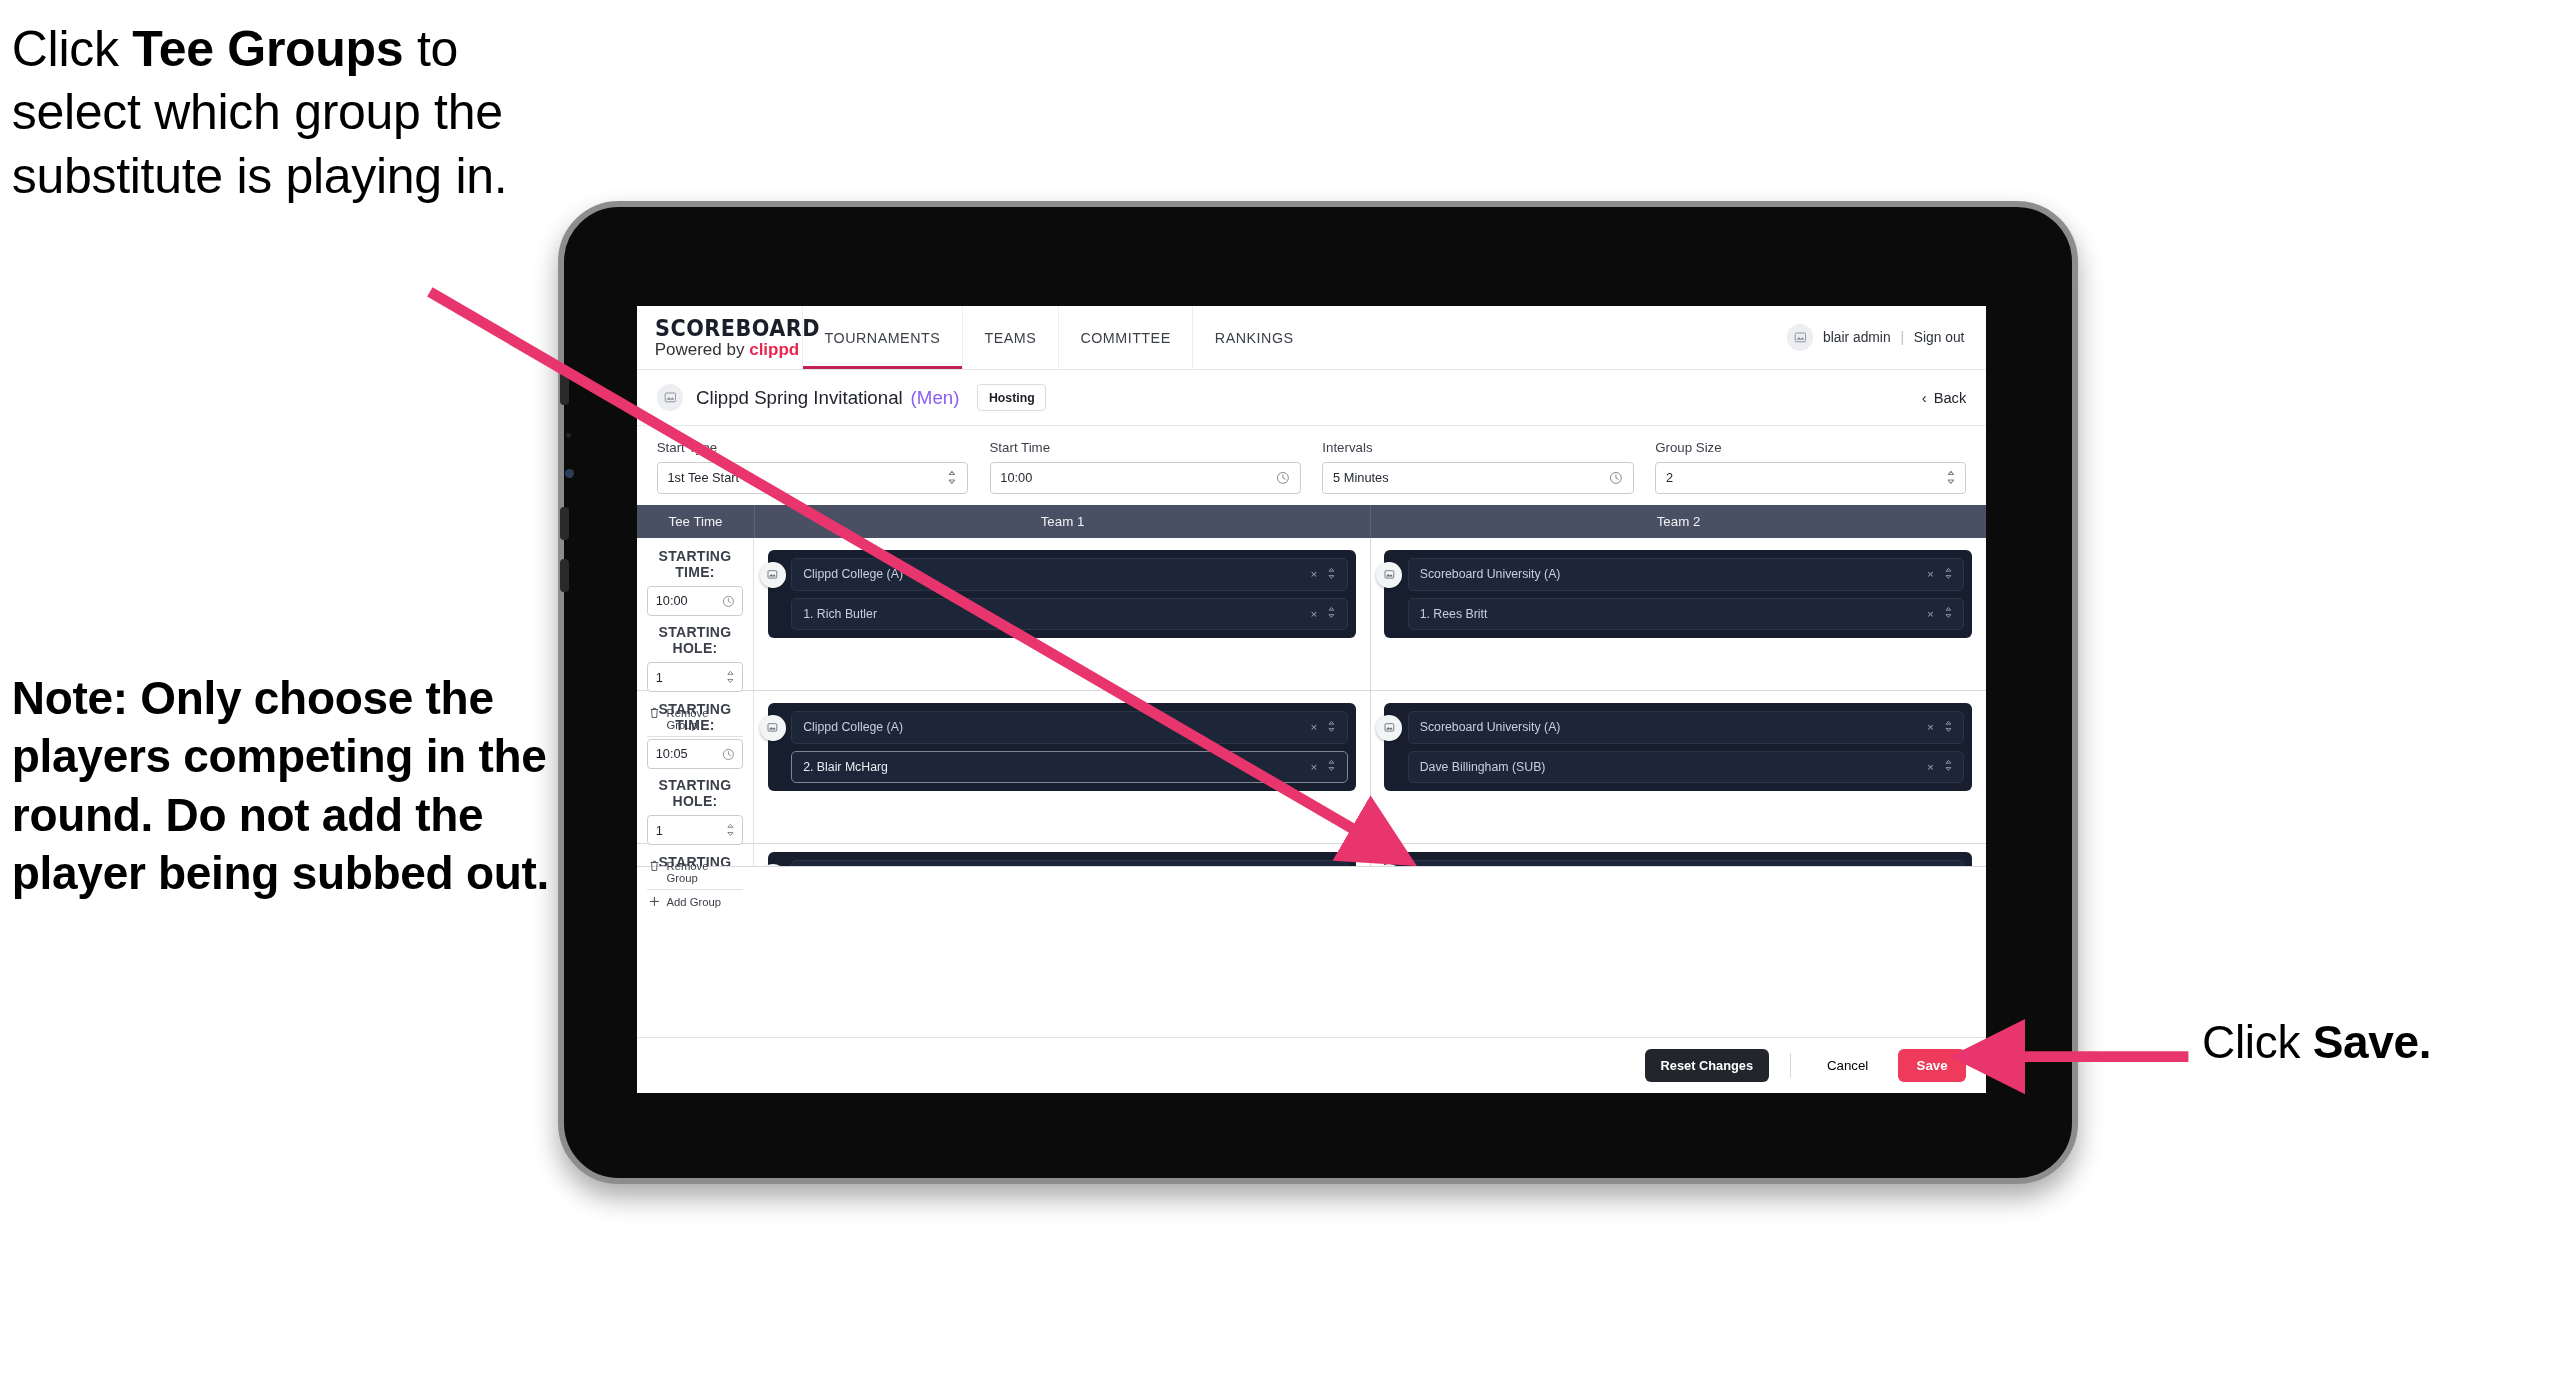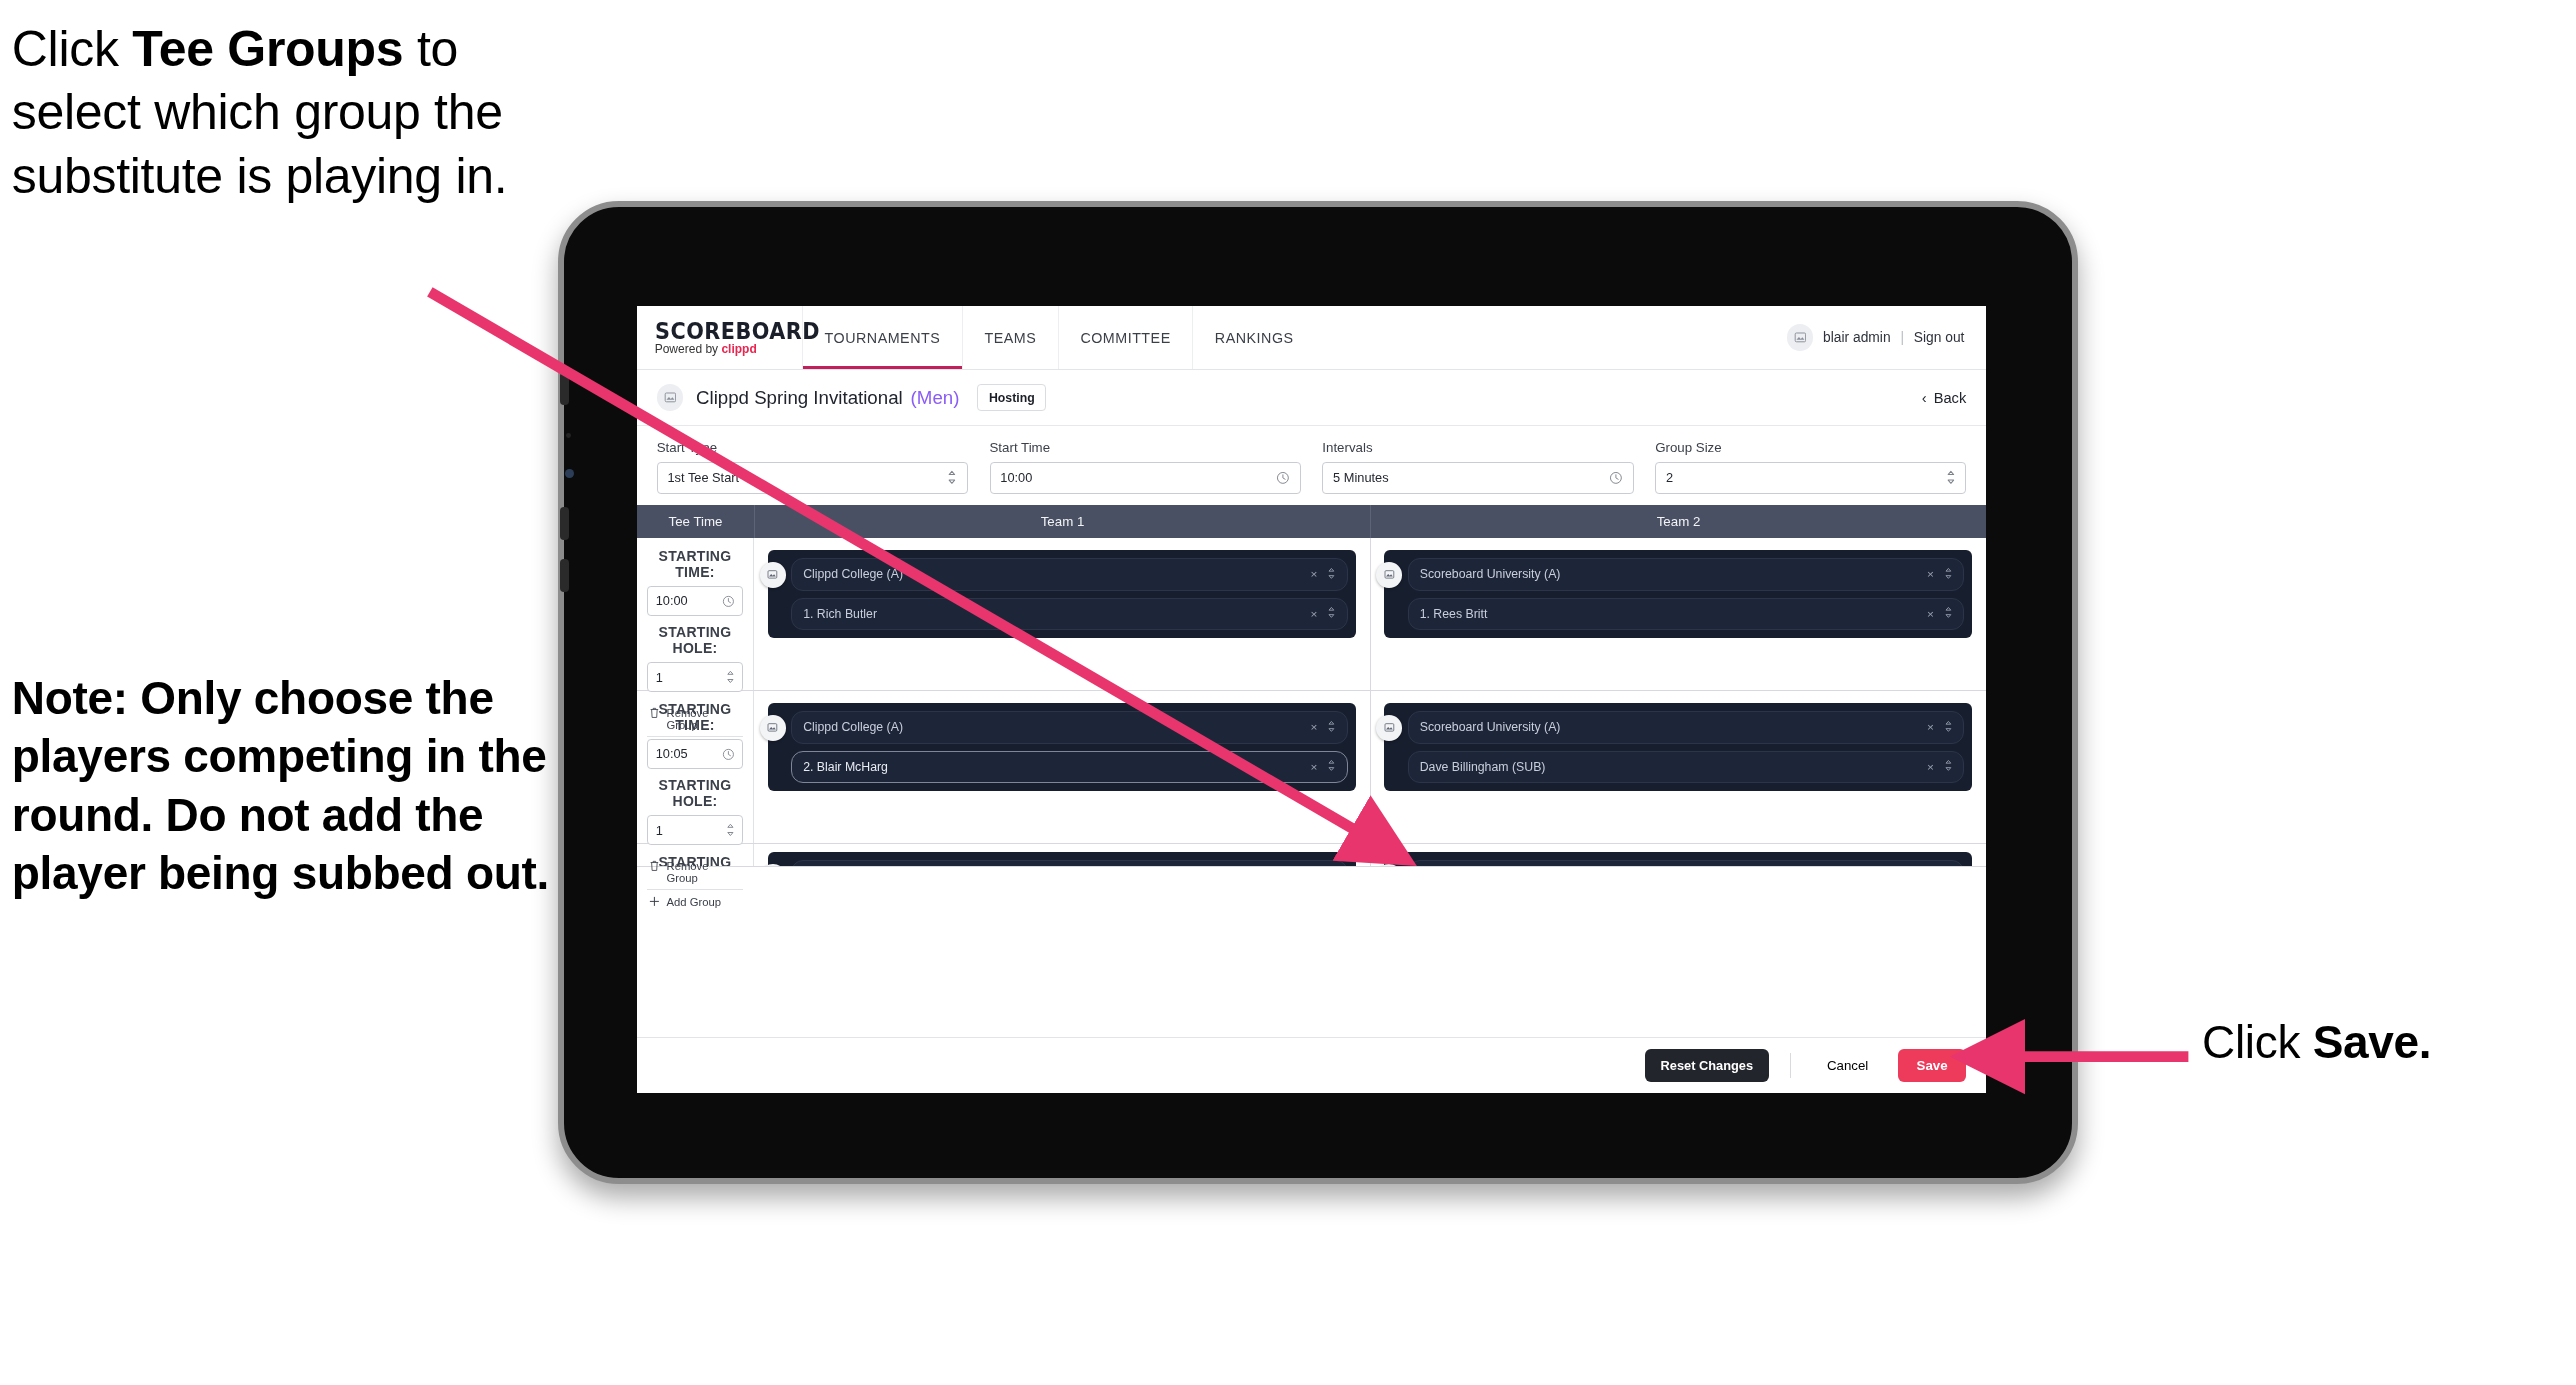"Powered by clippd" #brand-sub { font-size: 12px -> 17px }
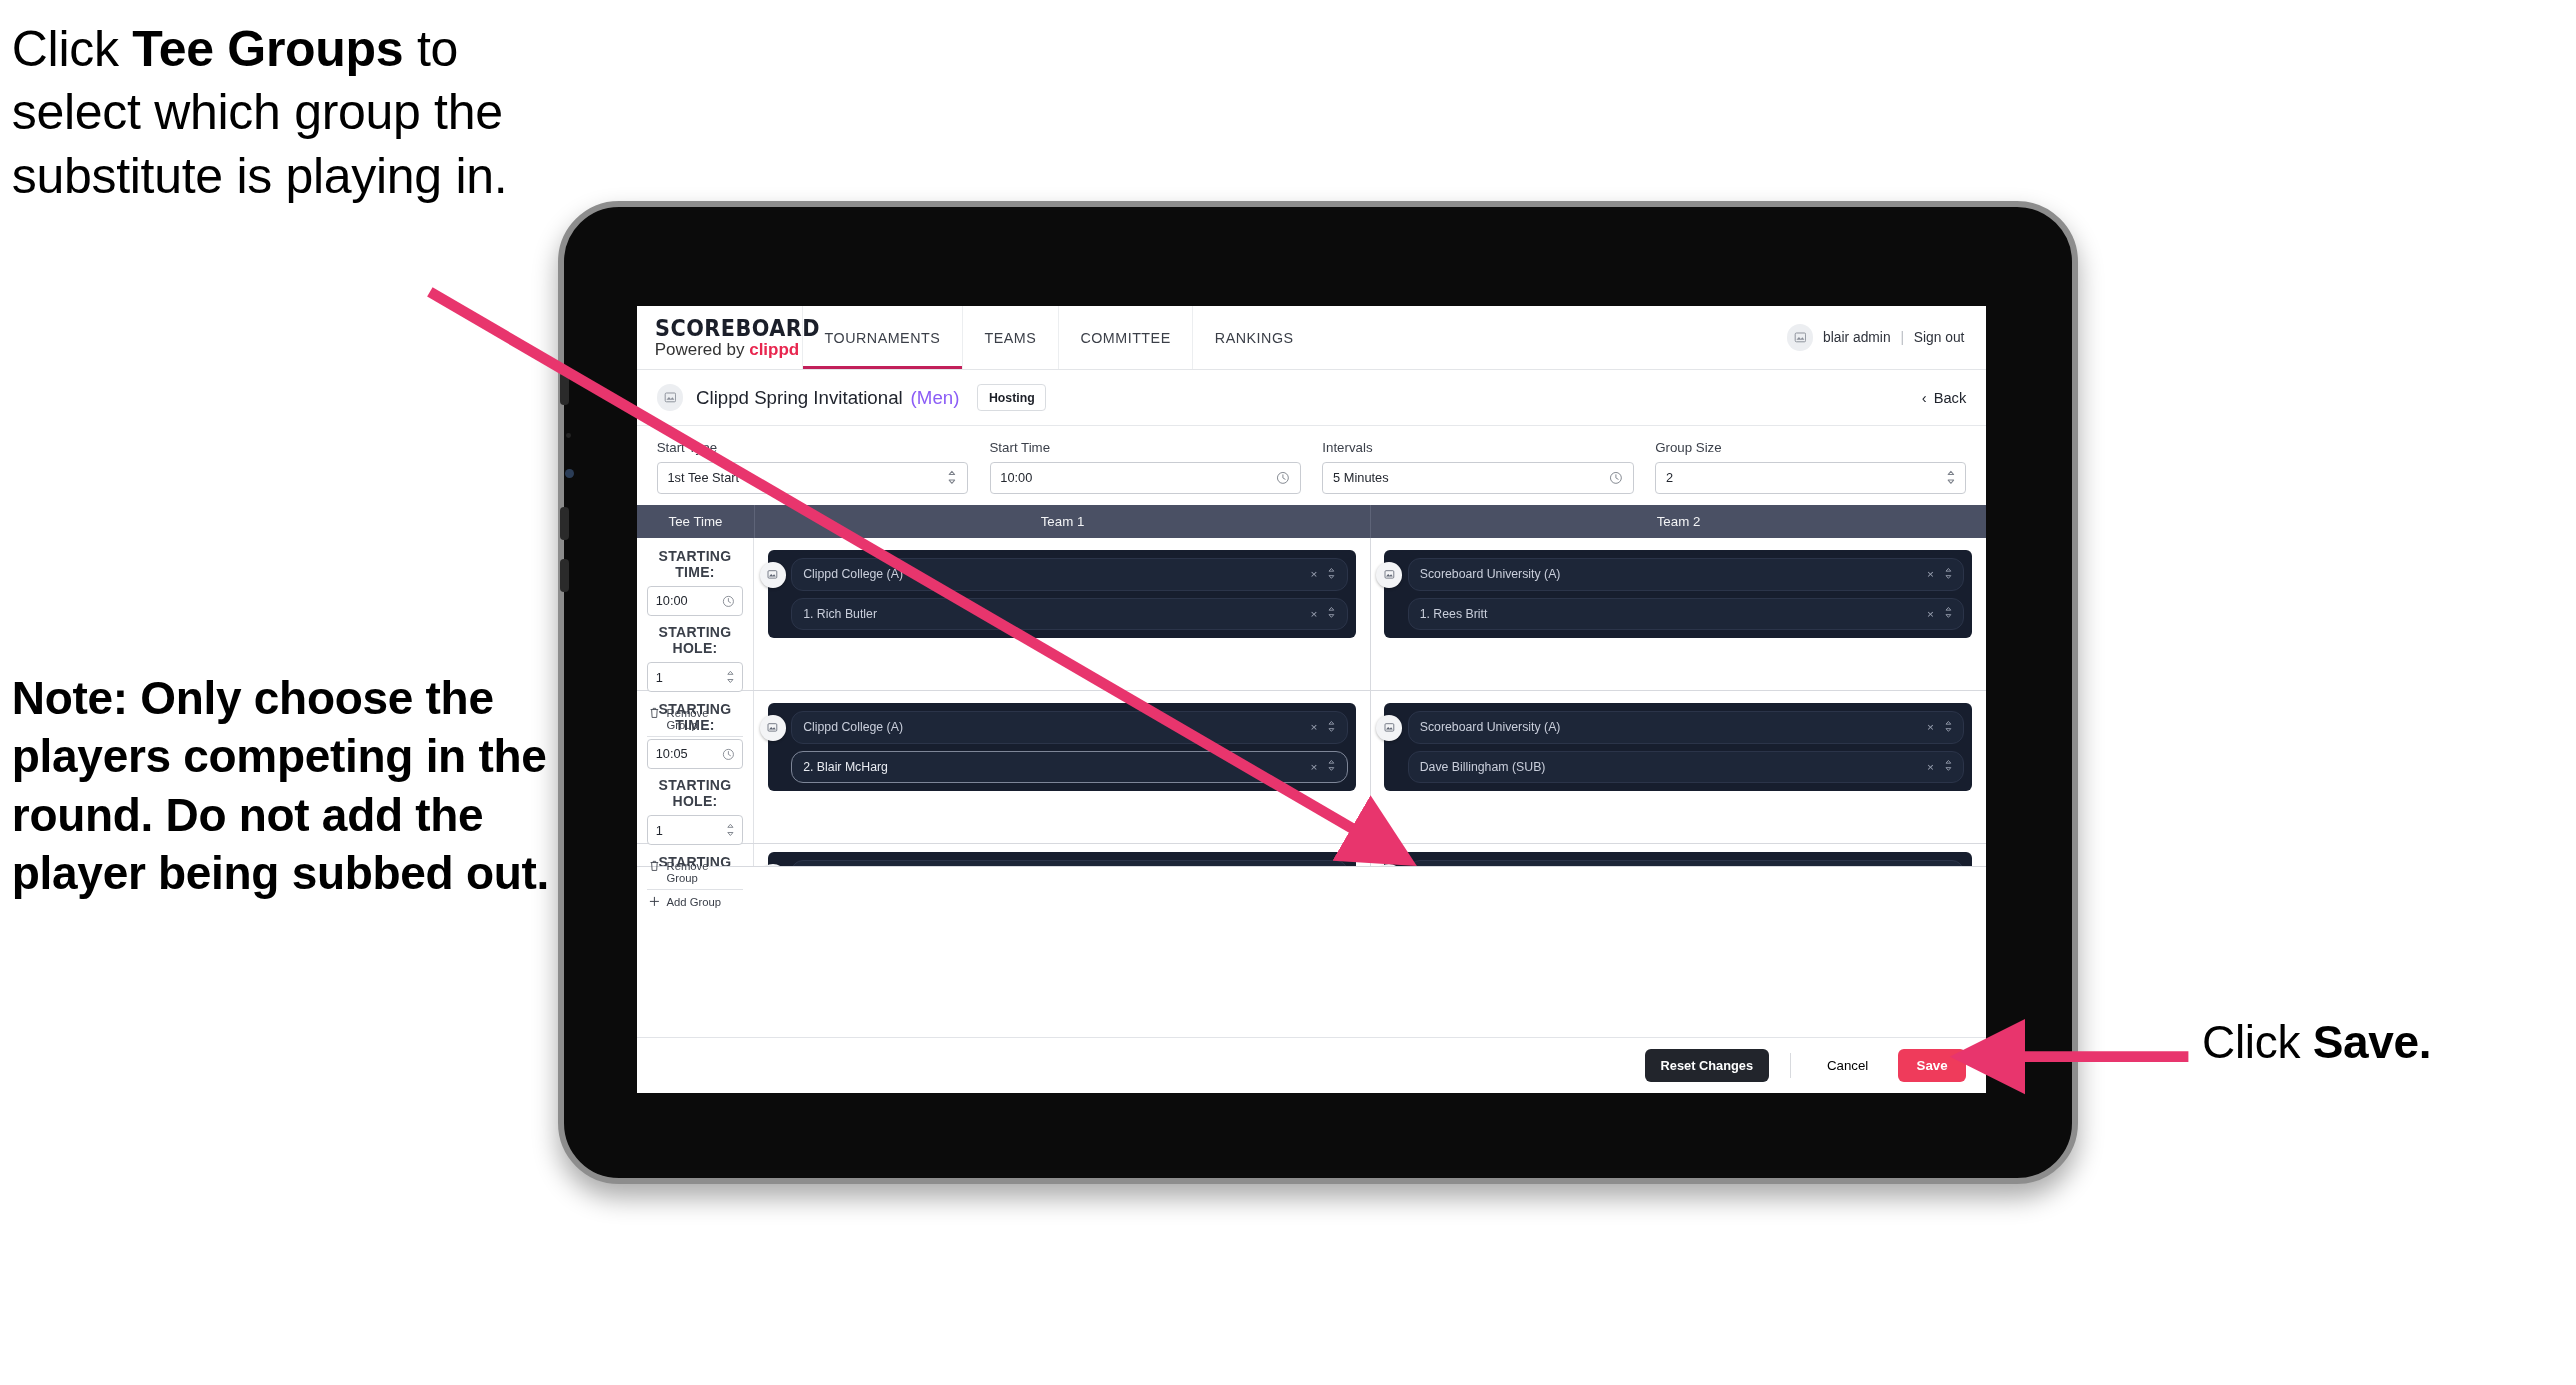"Clippd College (A)" .chip { border-radius: 12px -> 5px }
